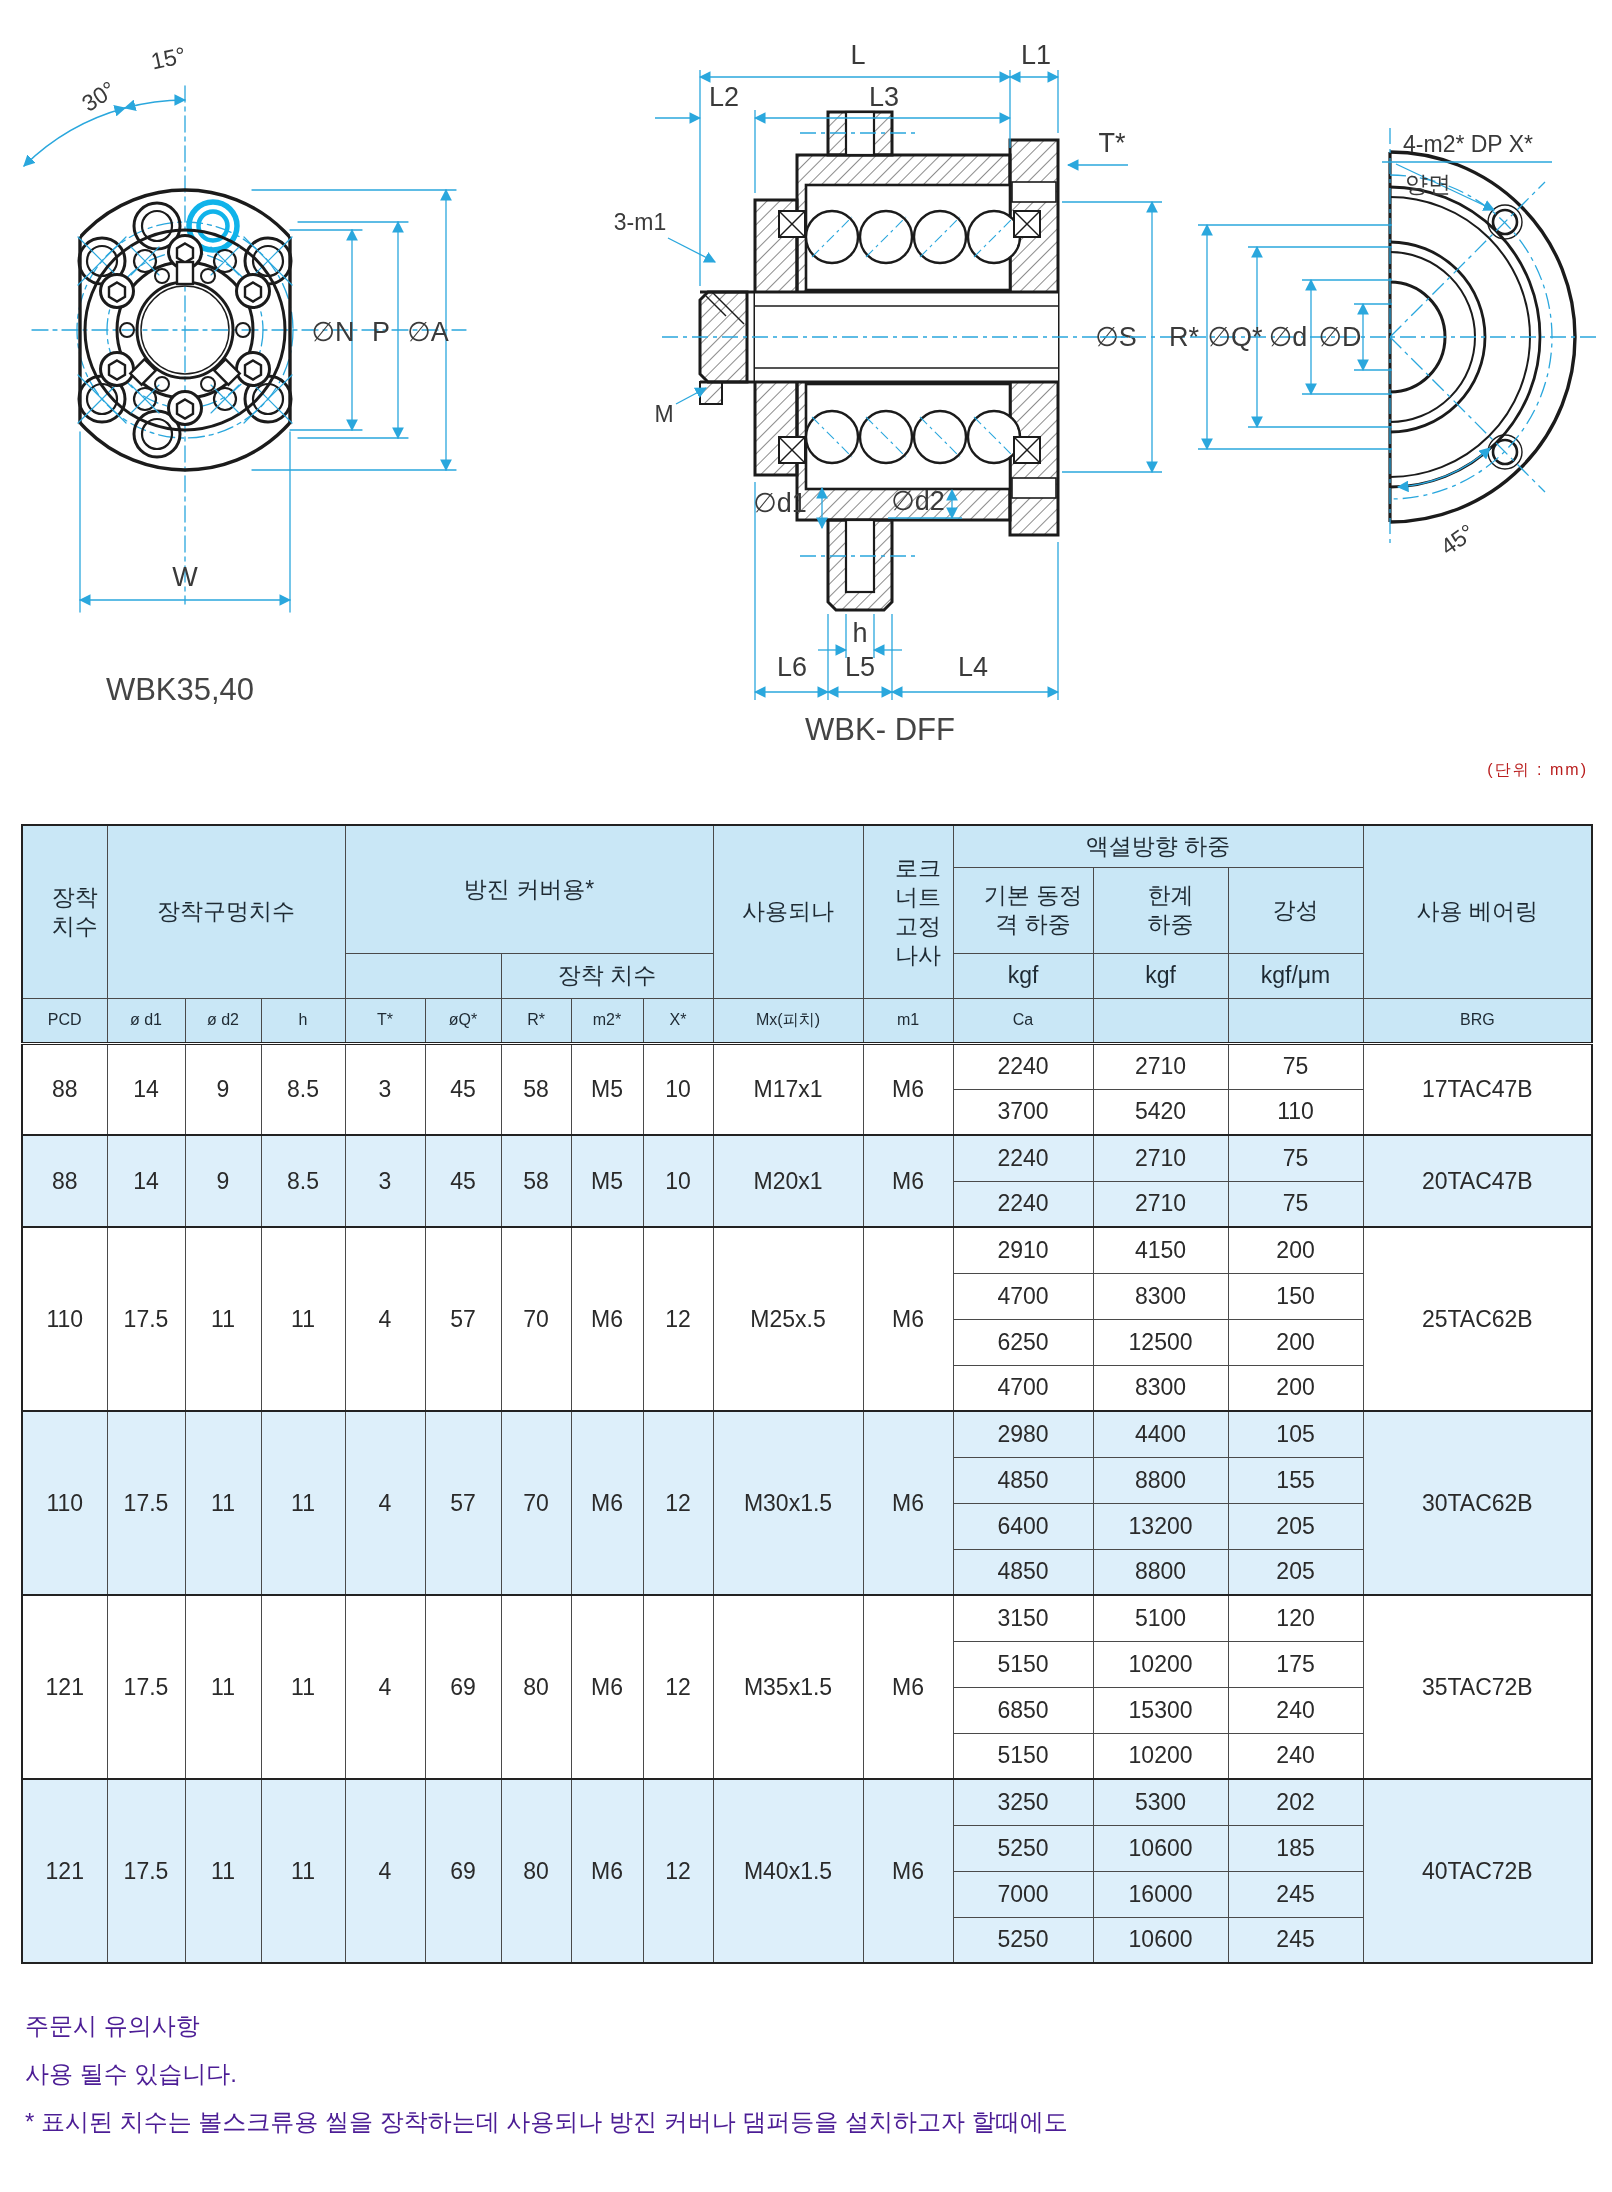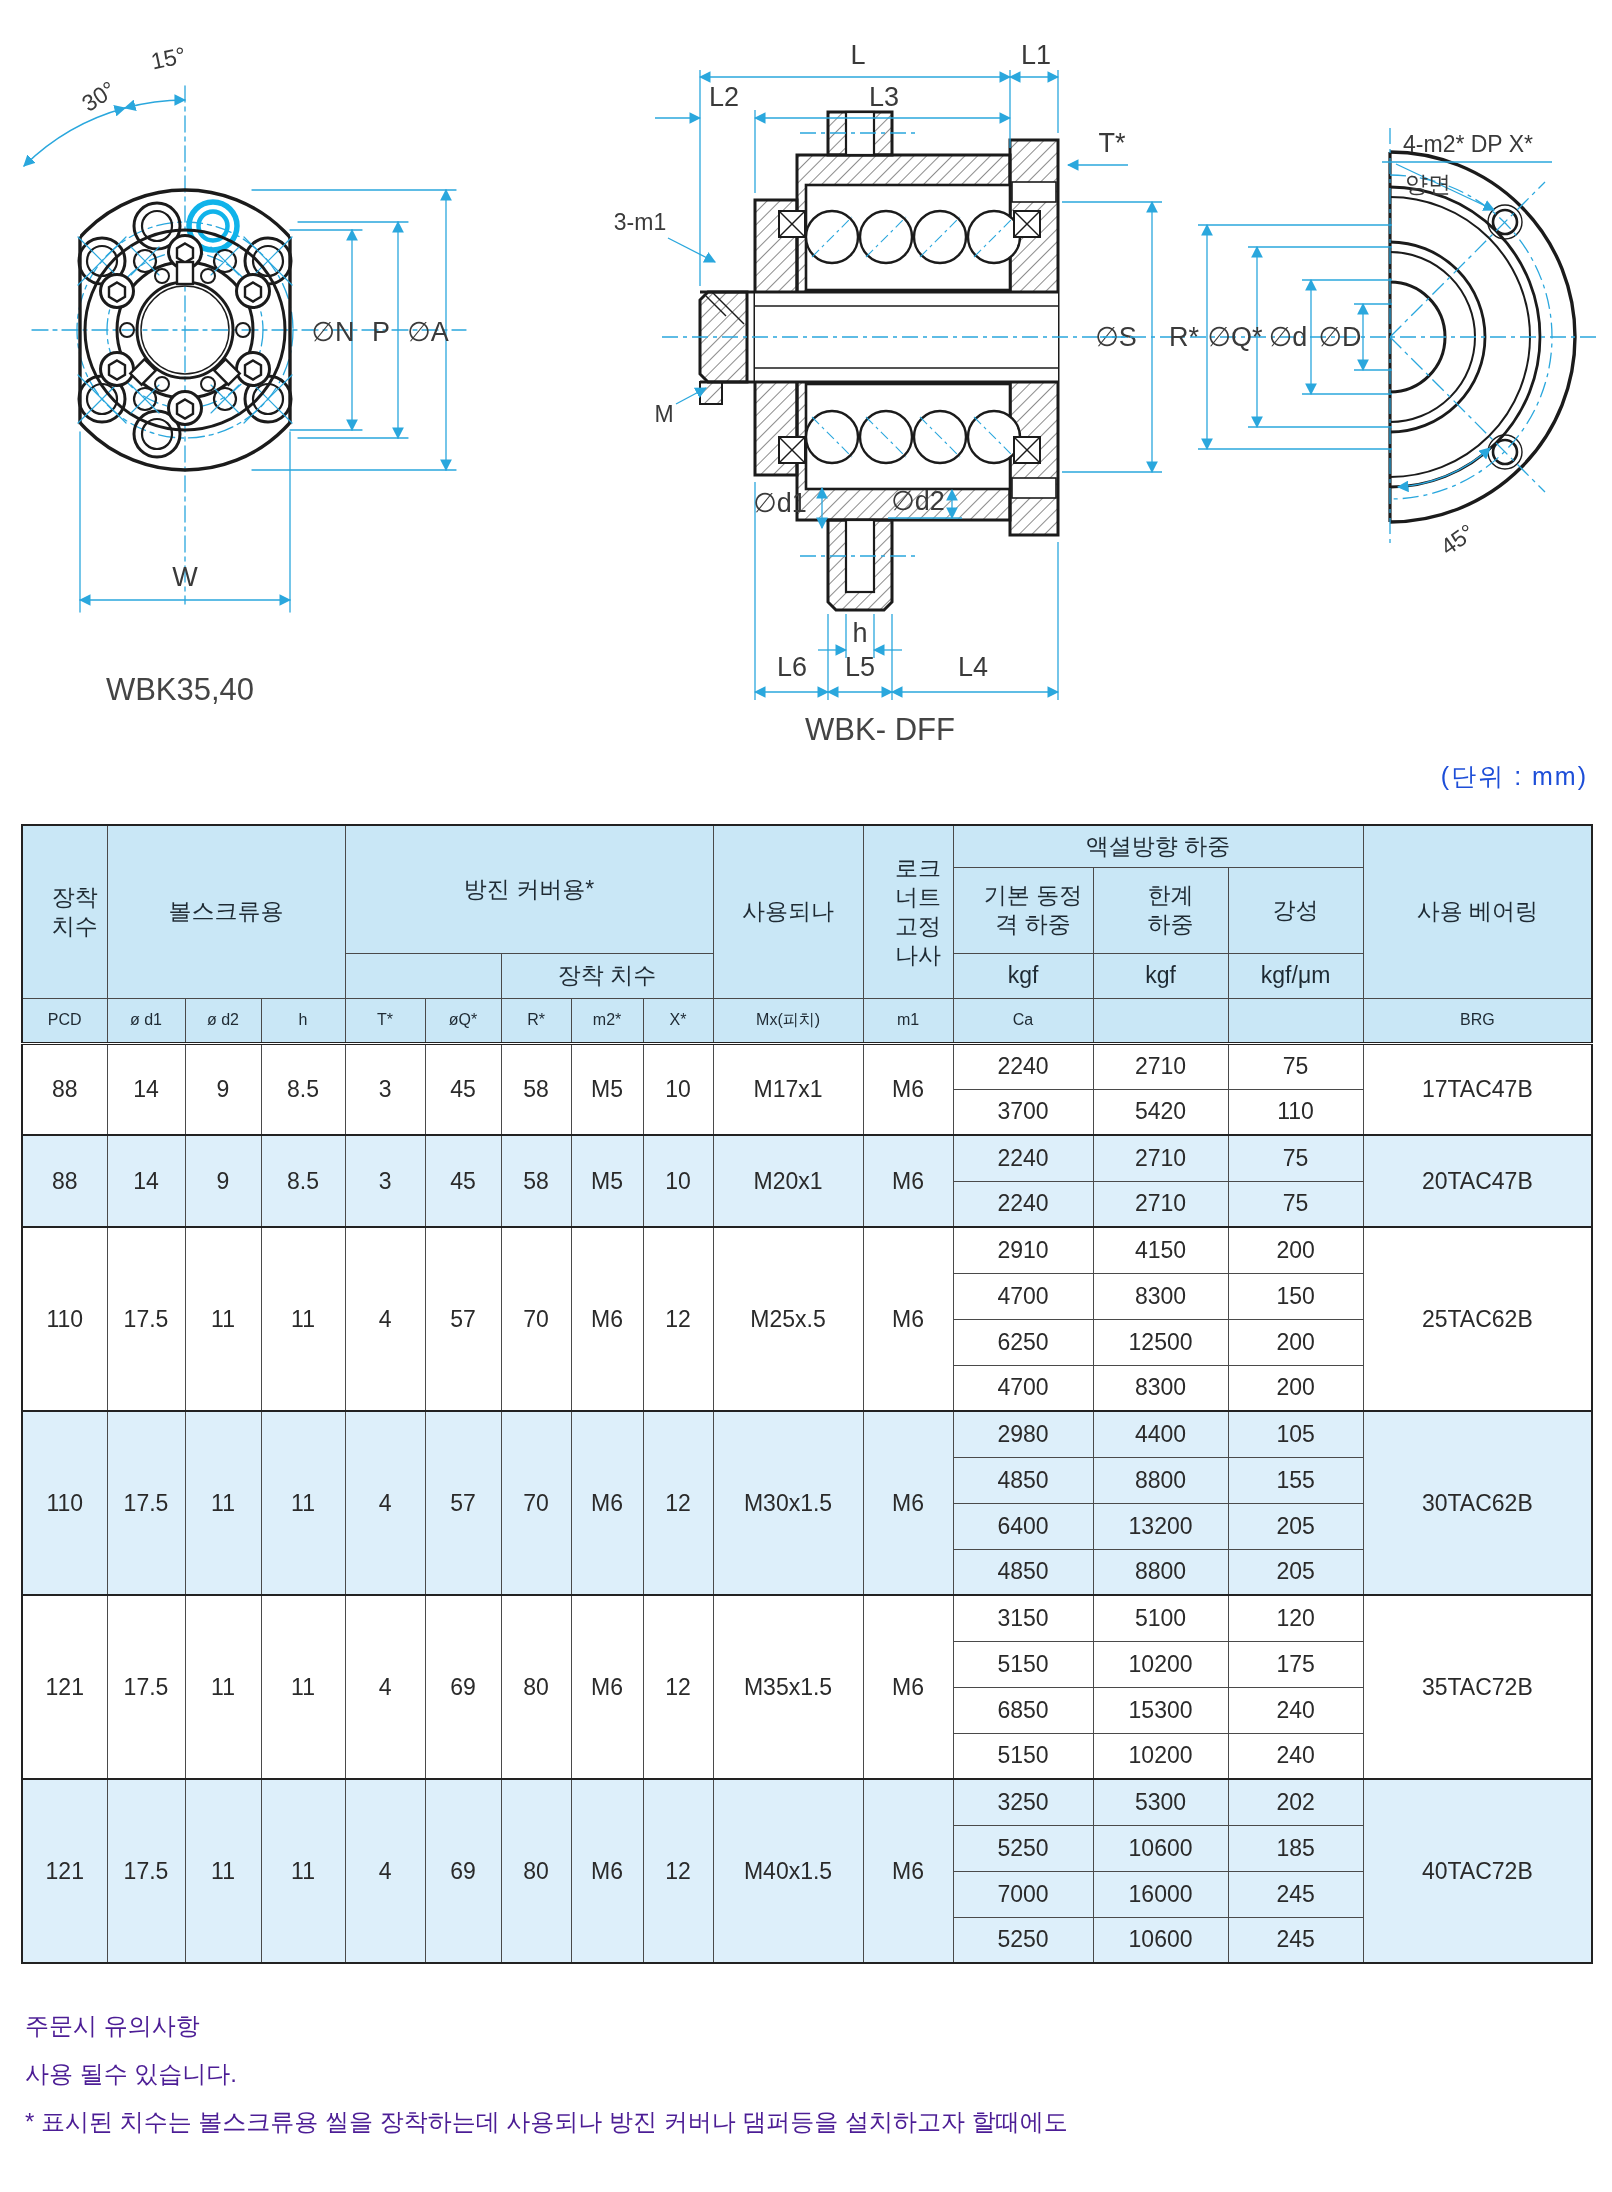"(단위 : mm)" #unit-note { color: #1d4ed8 -> #b91c1c; font-size: 25px -> 16px }
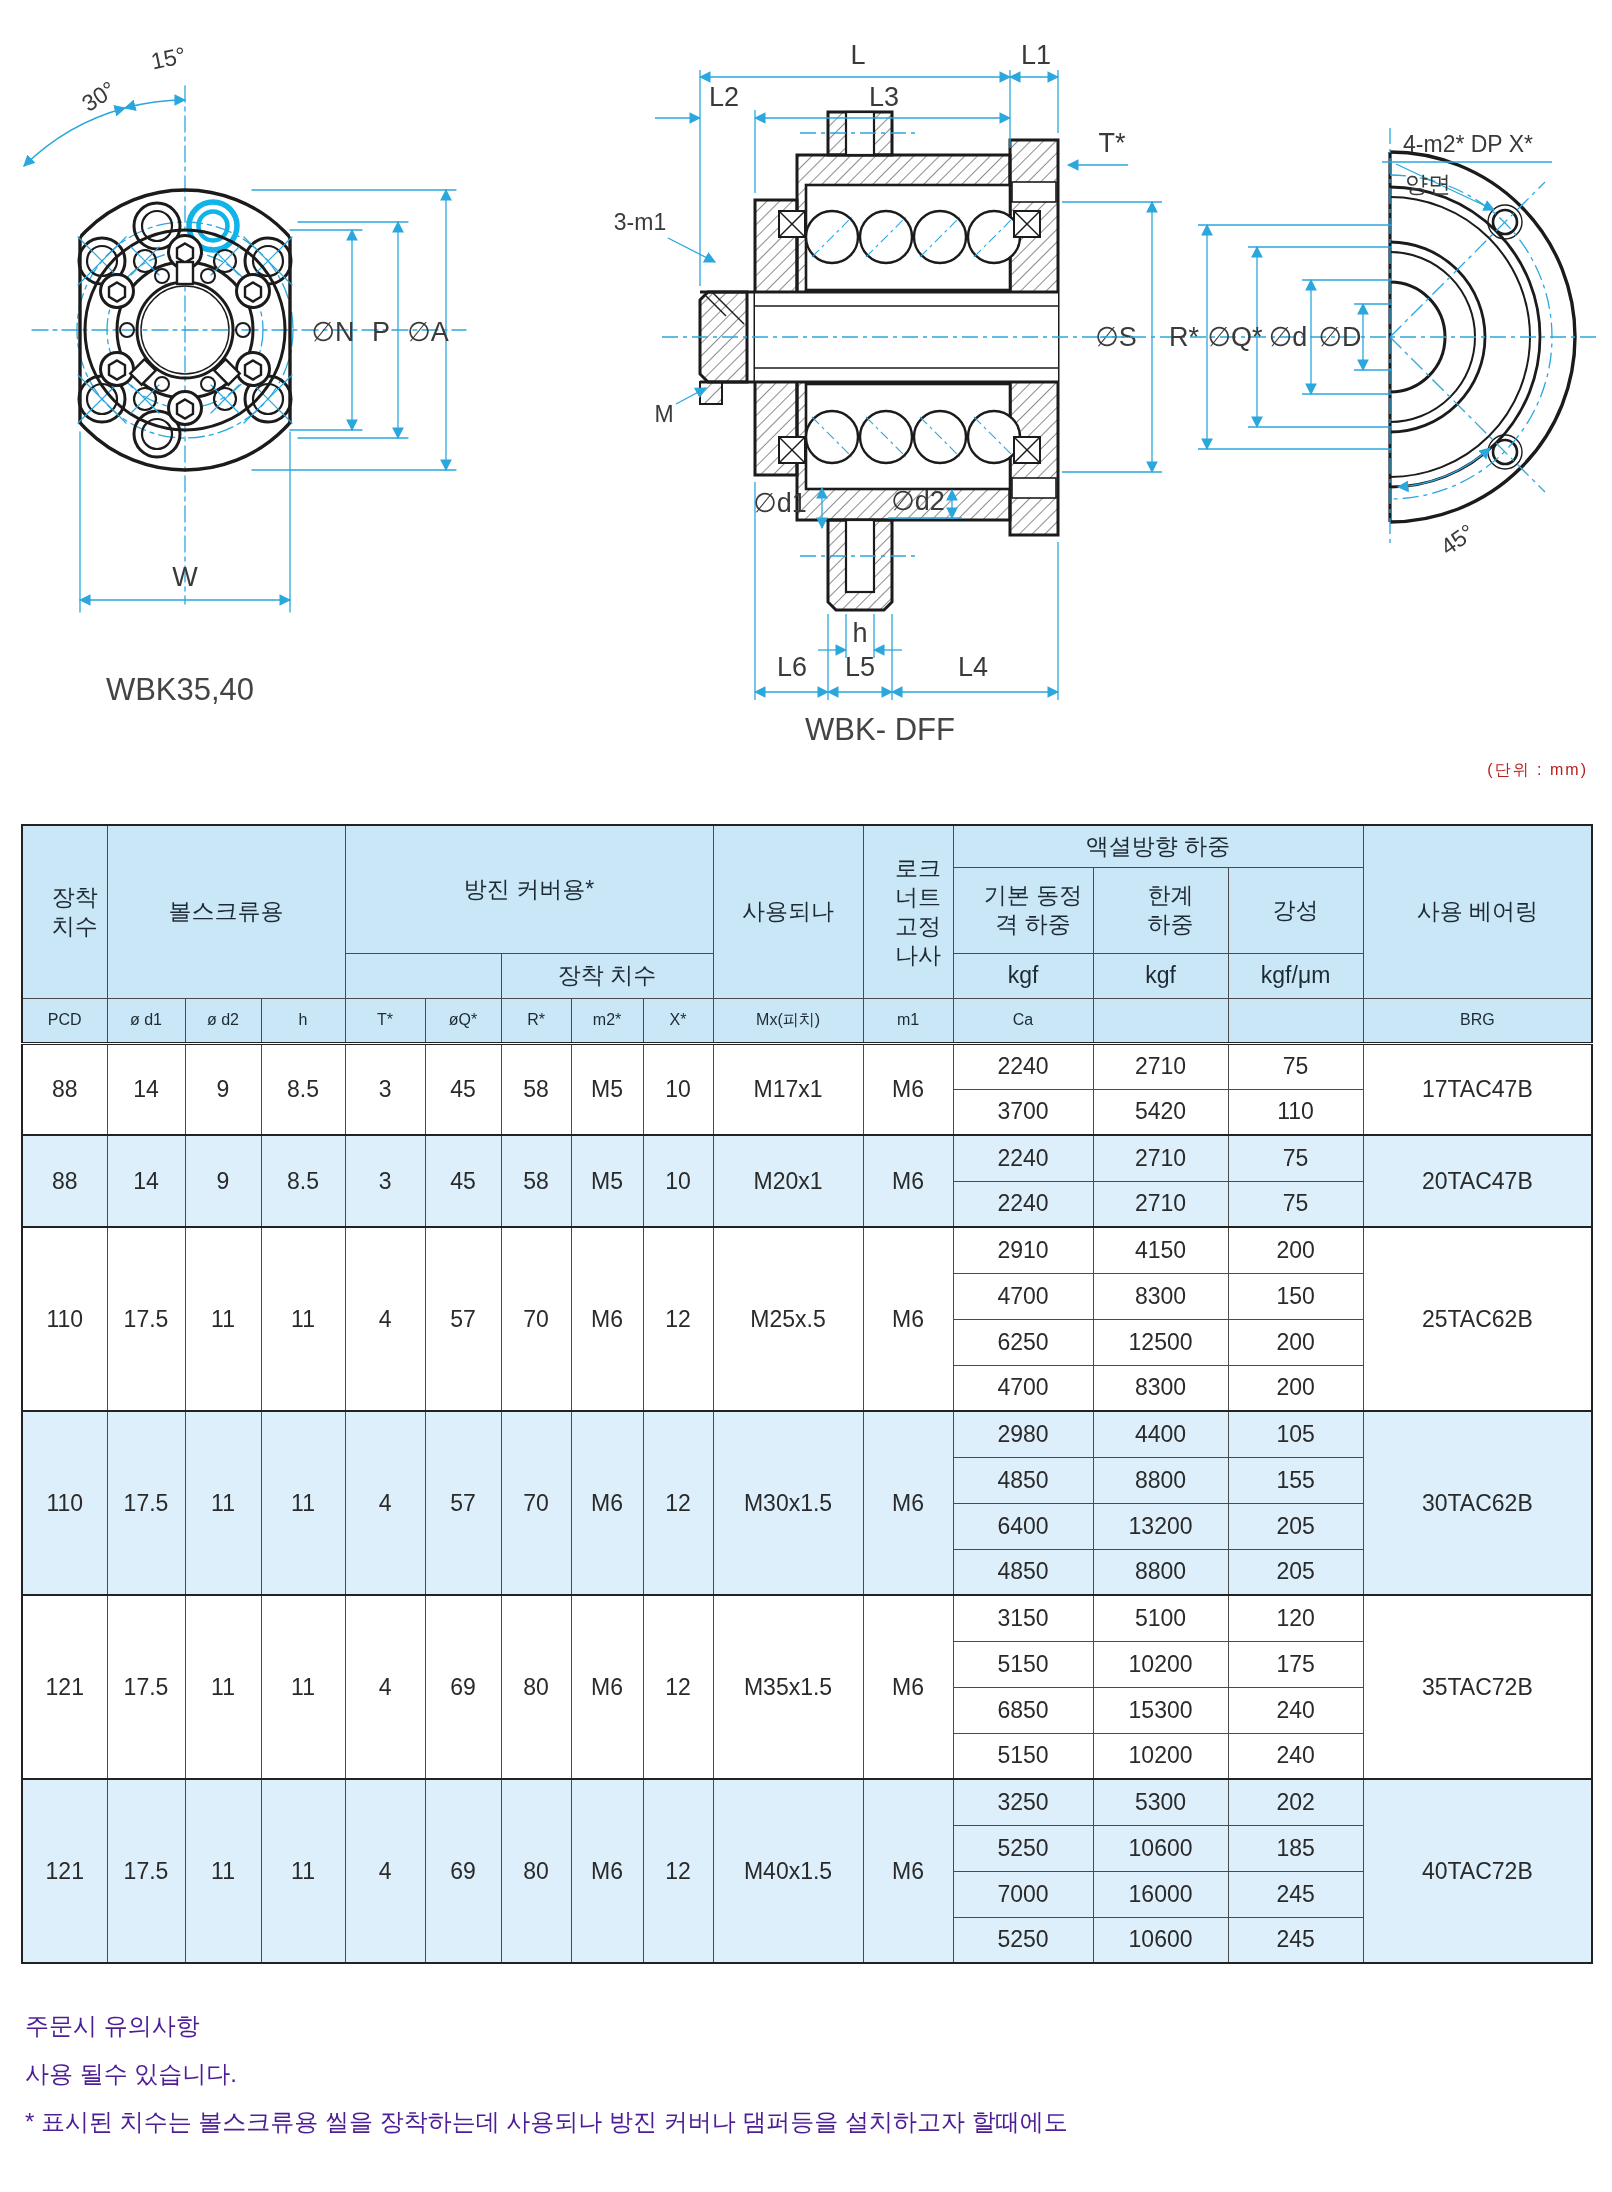"볼스크류용" th { text: 볼스크류용 -> 장착구멍치수 }
